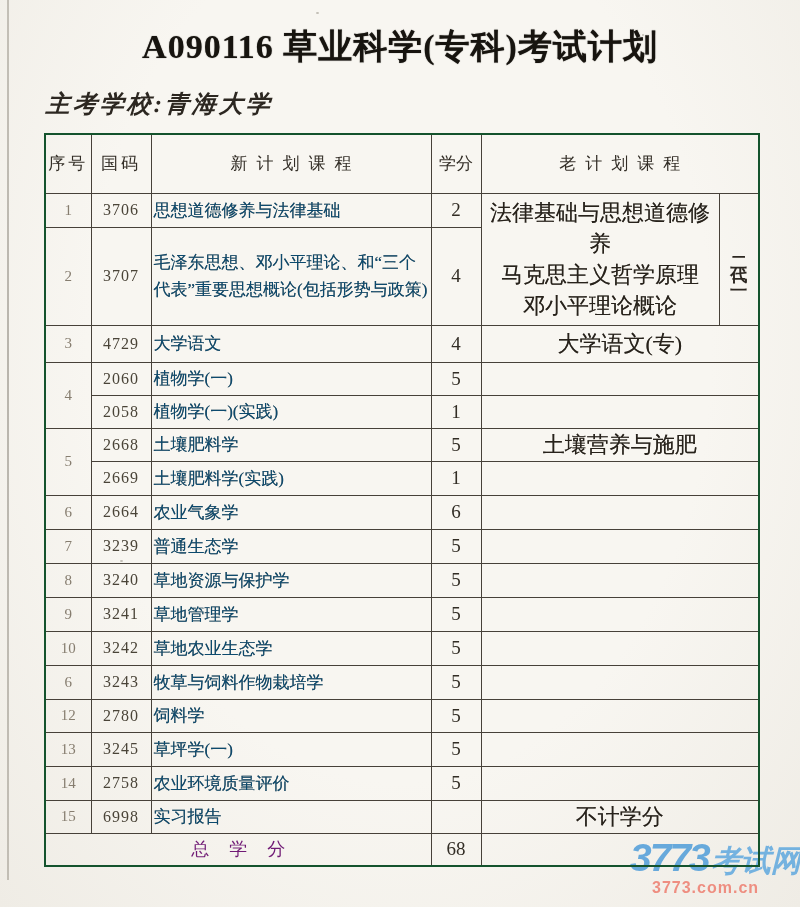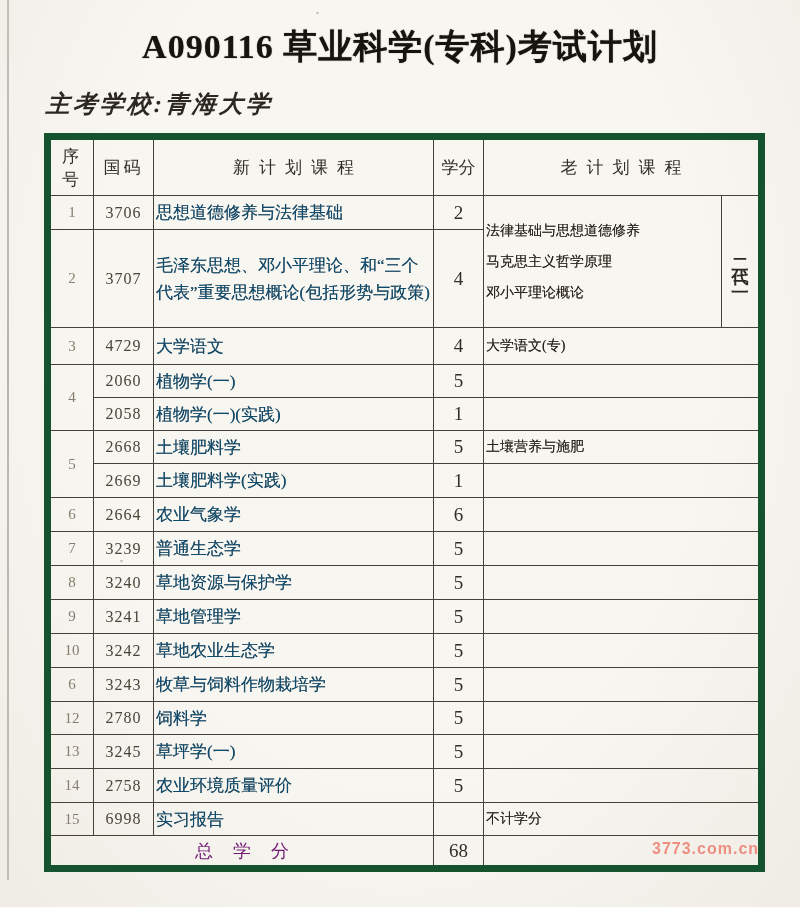"序号" table.plan { border: 7px solid #14532d -> 2px solid #14532d }
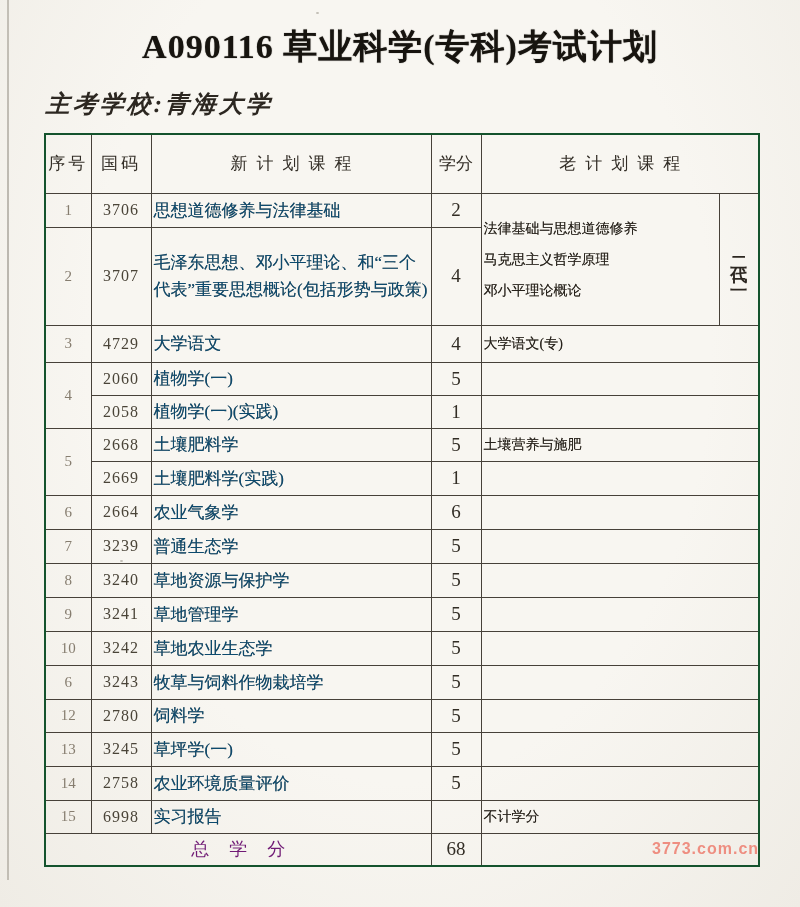"法律基础与思想道德修养" td.old { font-size: 14px -> 22px; text-align: left -> center }
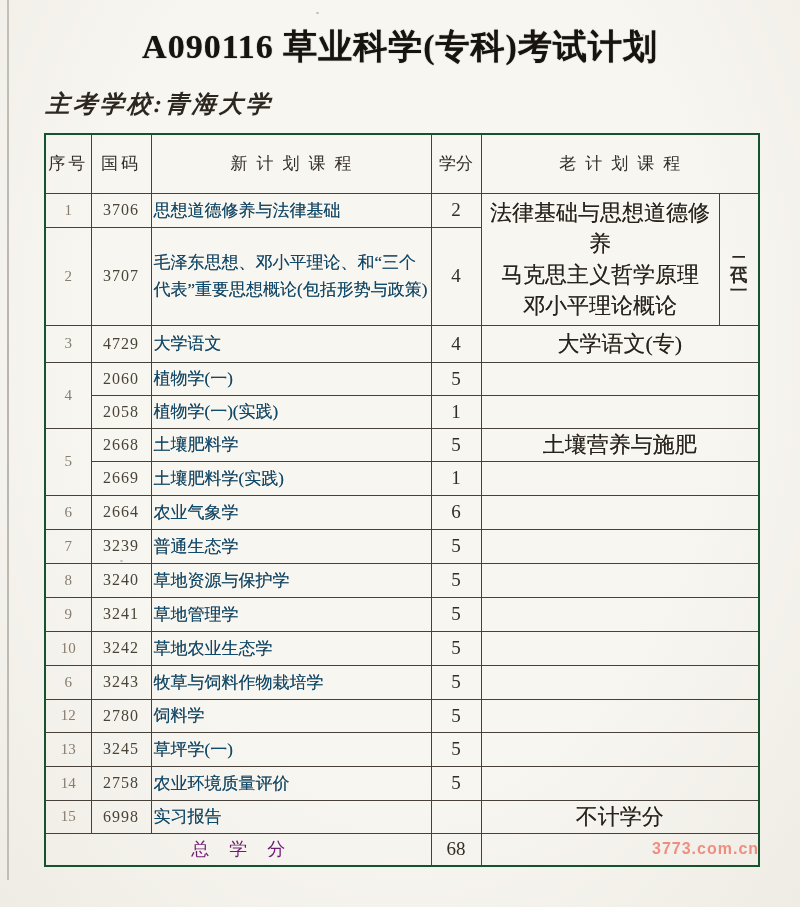"3773考试网" div.wm-logo { html: none -> <div><span>3773</span><span>考试网</span></div> }
